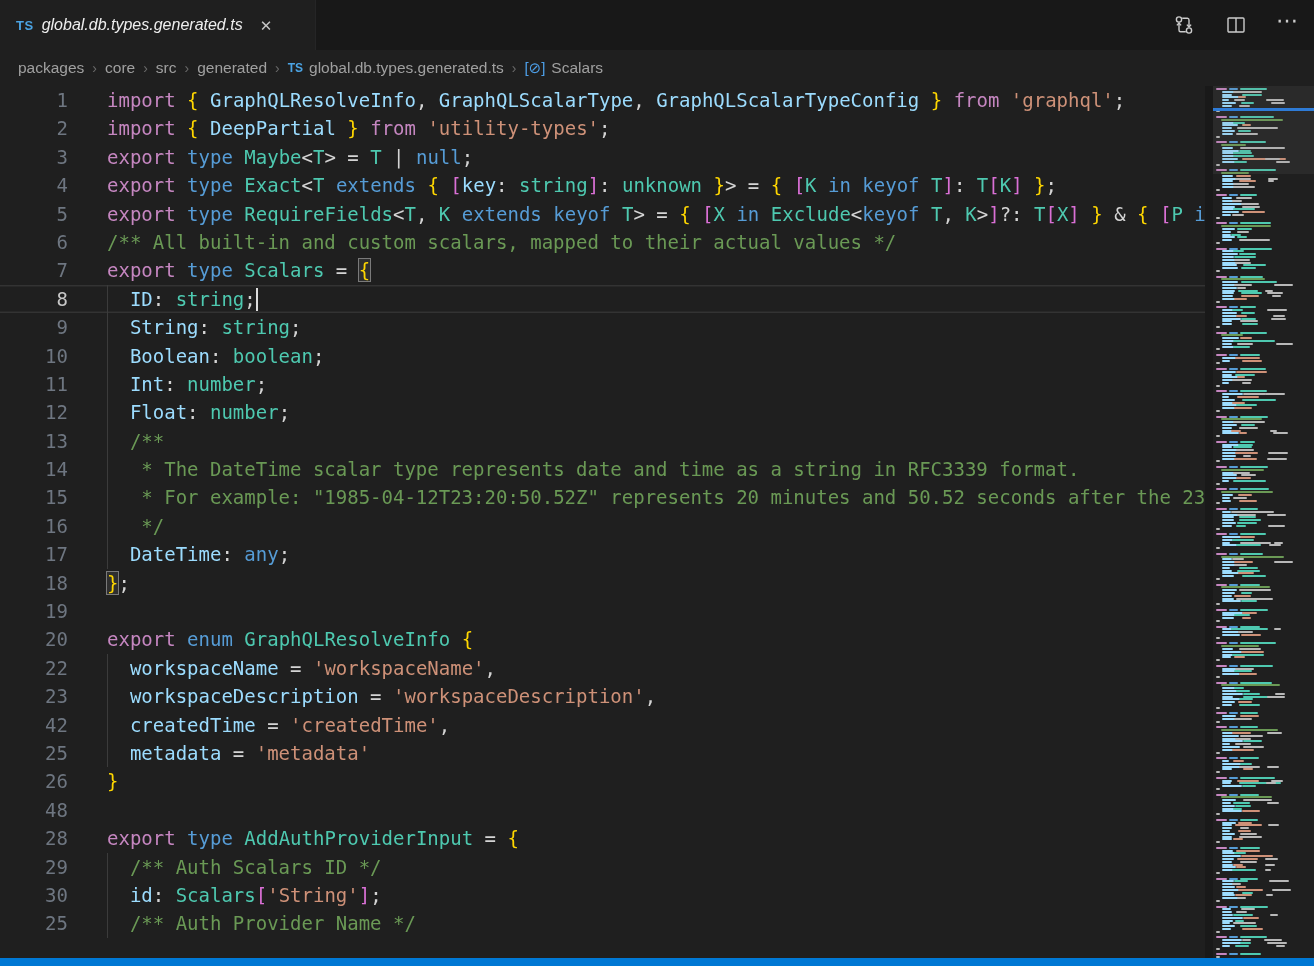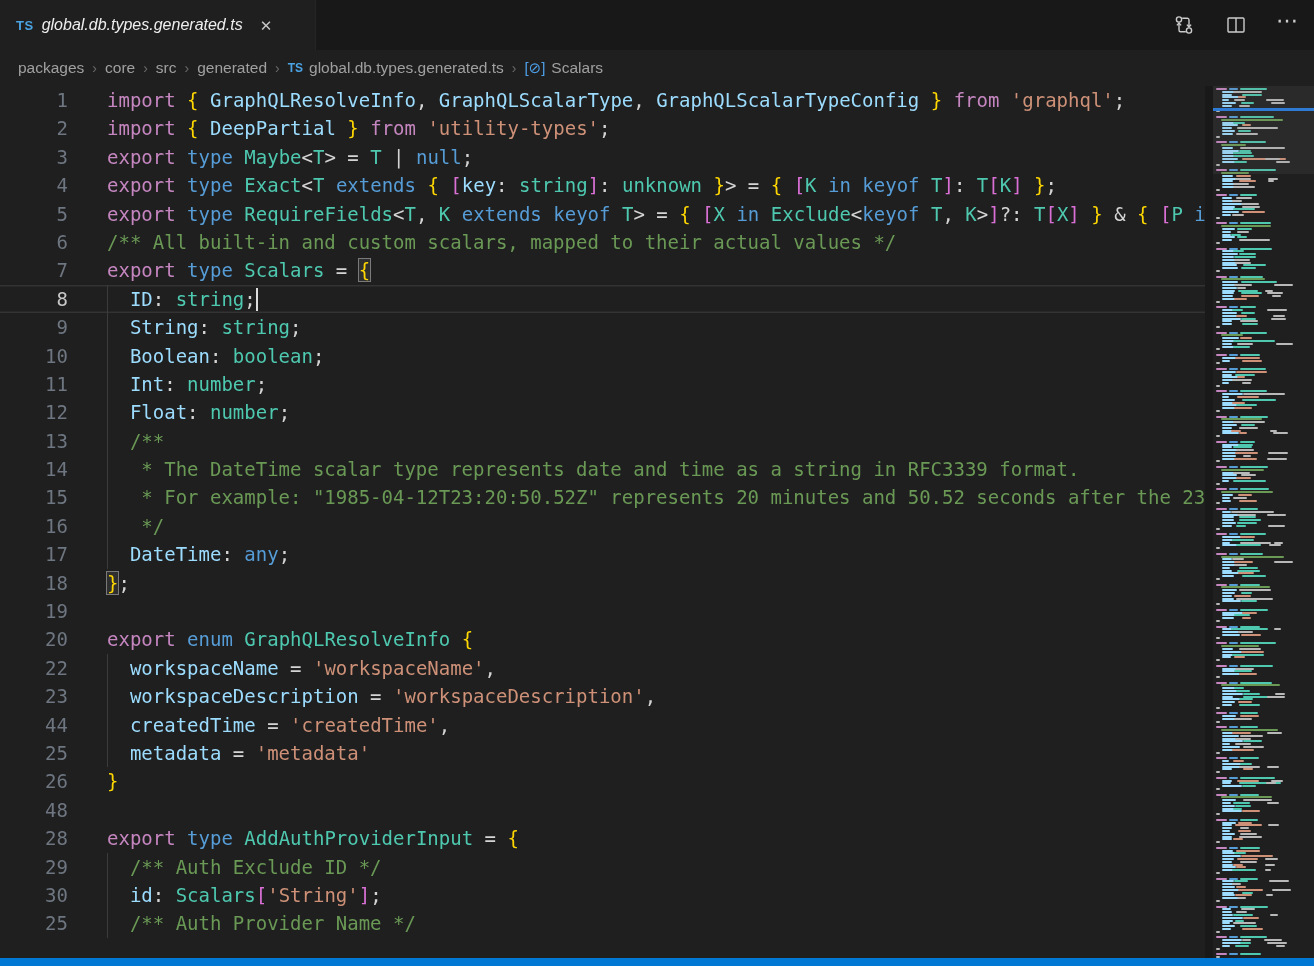"44" div.gutter { text: 44 -> 42 }
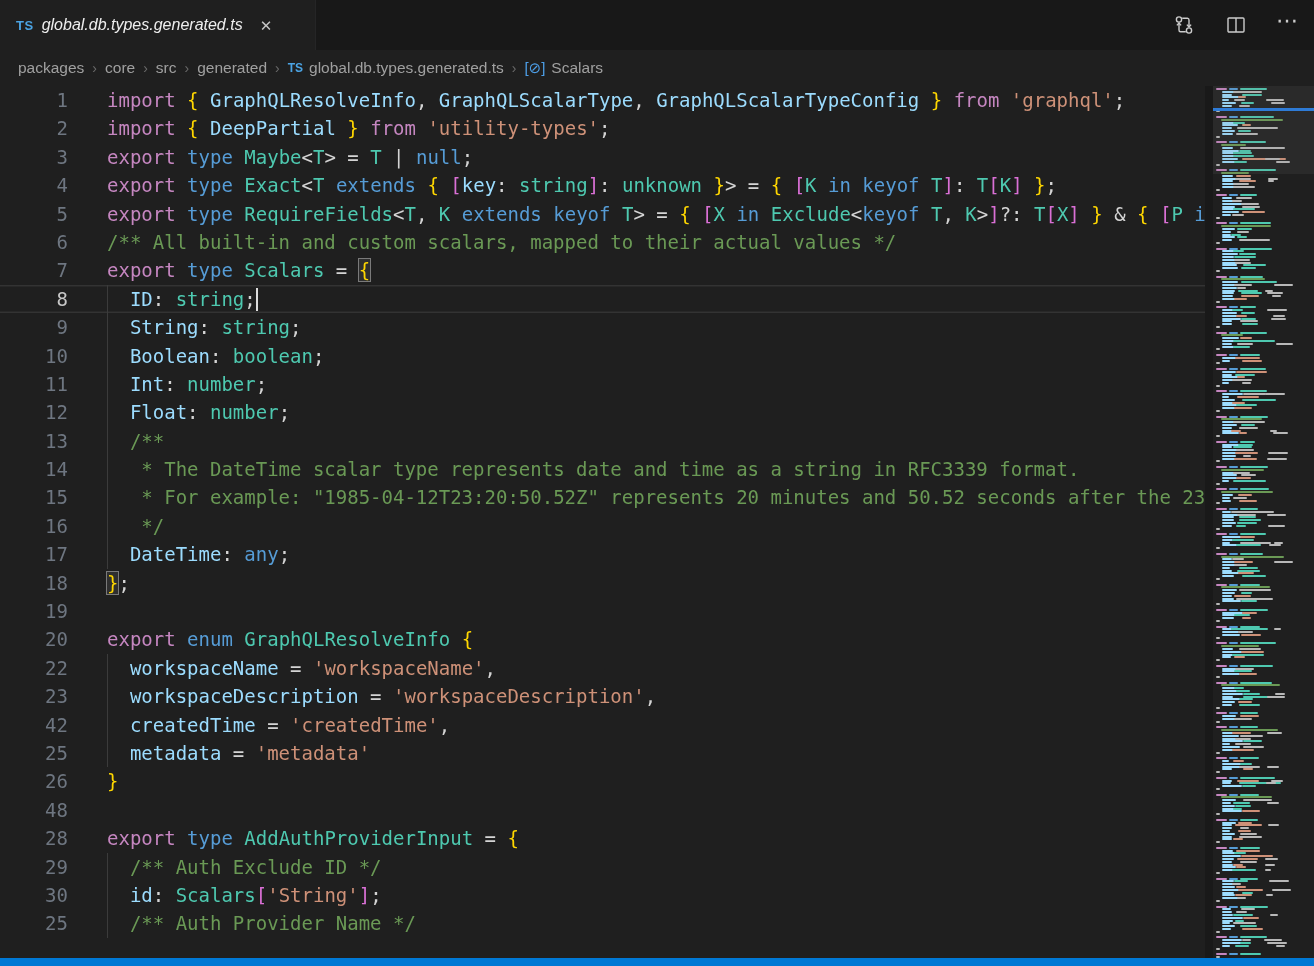"/** Auth Exclude ID */" span.tk-cm { text: Exclude -> Scalars }
